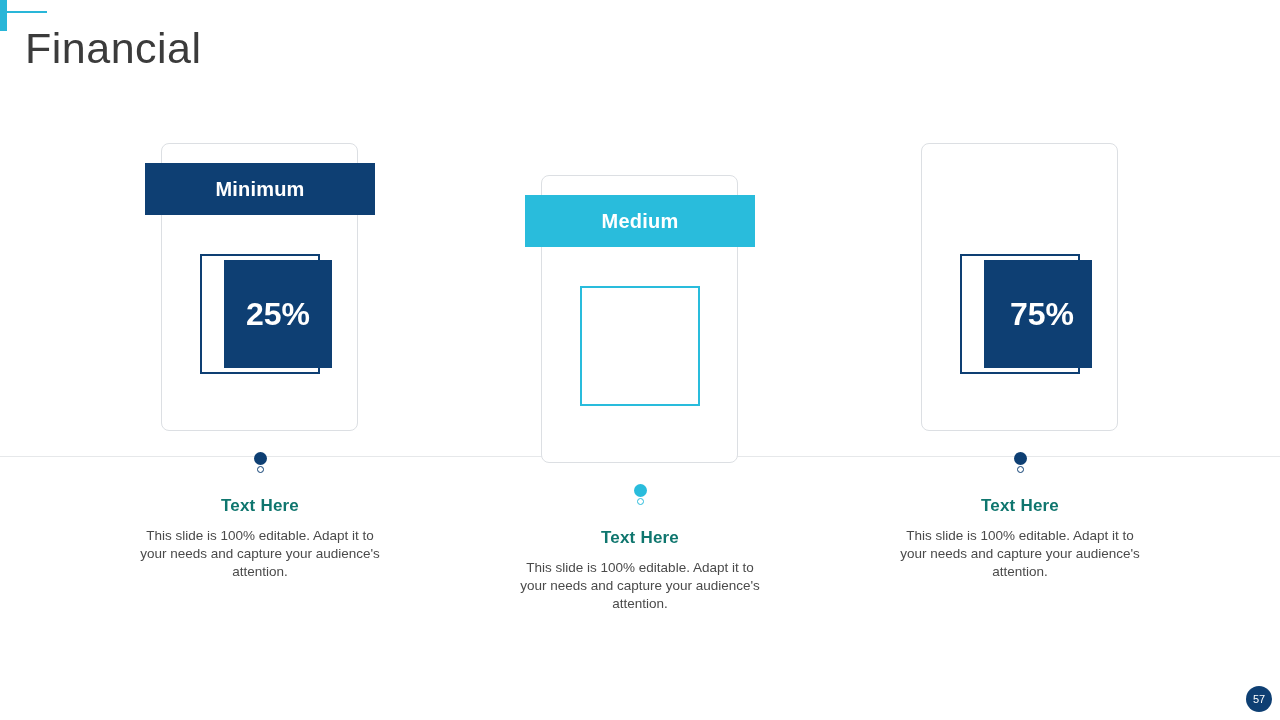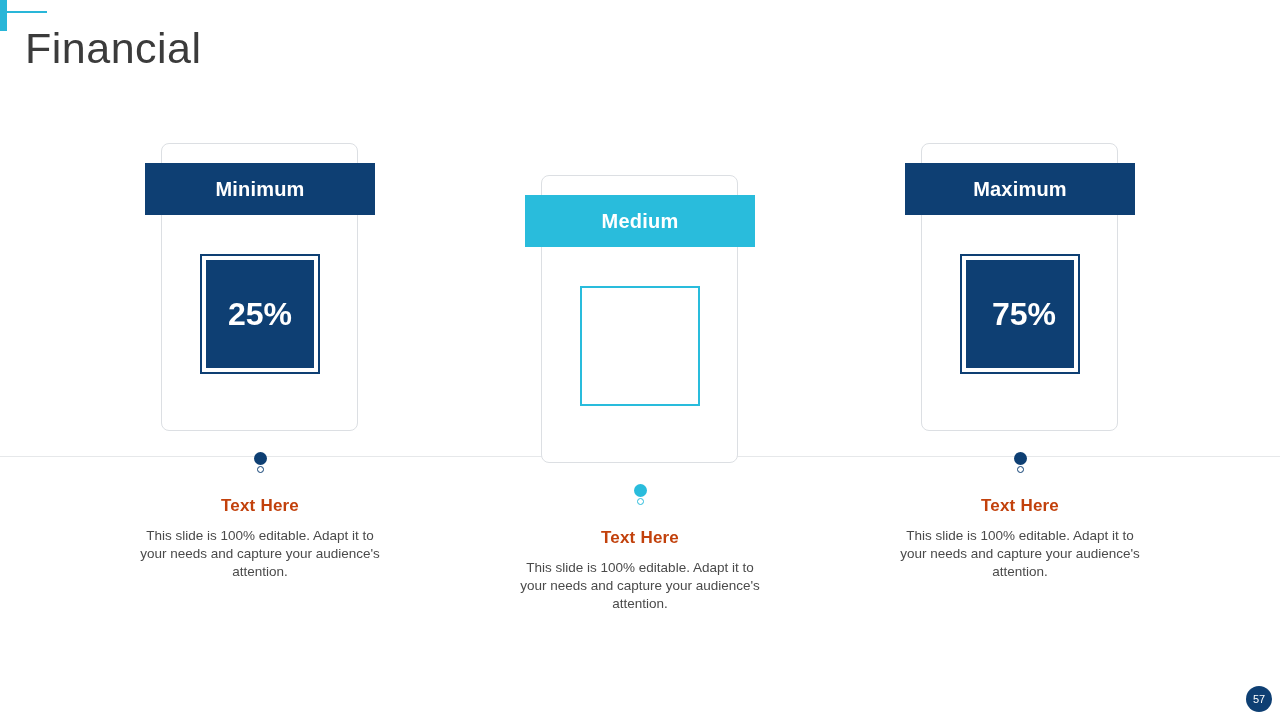"Maximum" div.header-band { html: <div>Maximum</div> -> none }
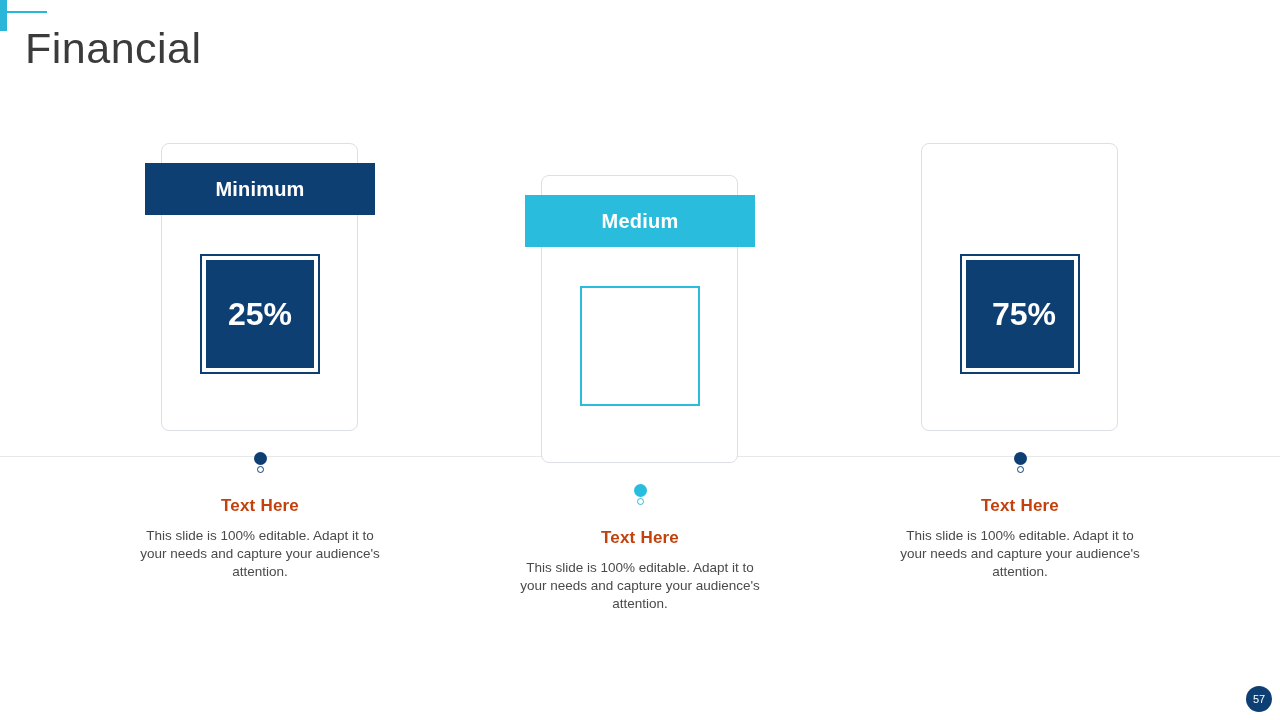"25%" .pct-inner { left: 126px -> 144px }
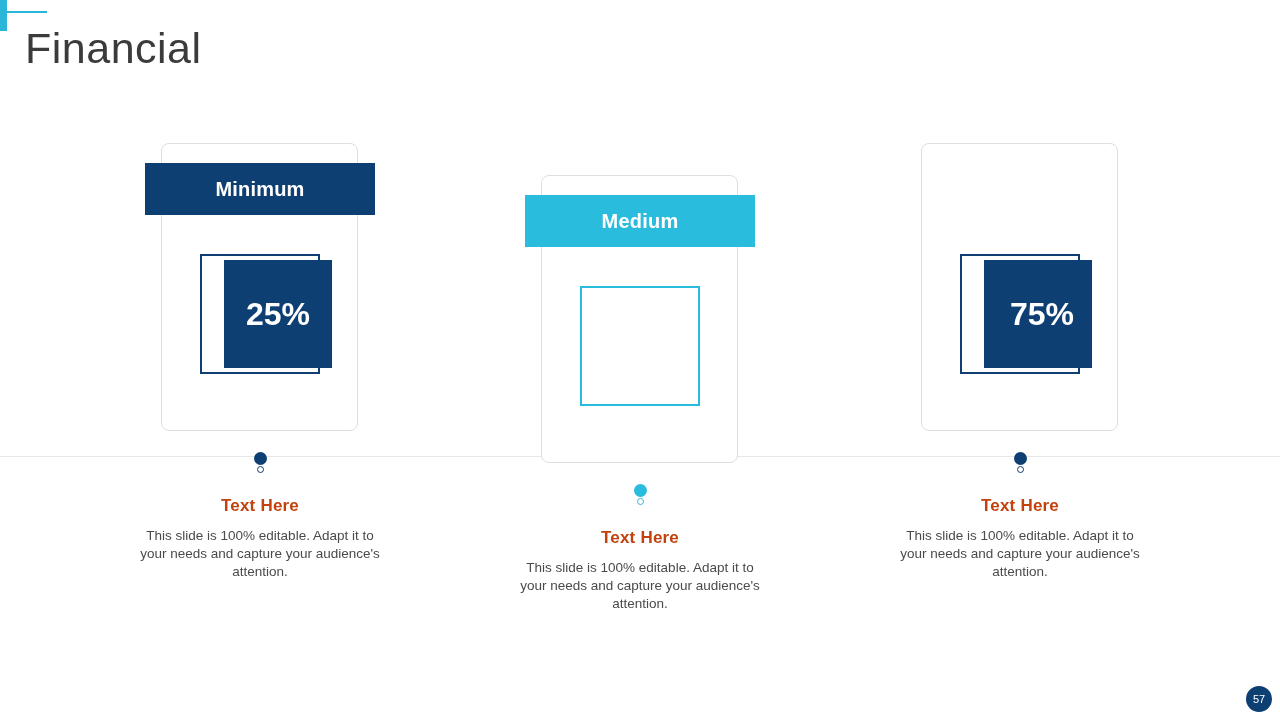"Text Here" .text-title { color: #c2410c -> #0f766e }
